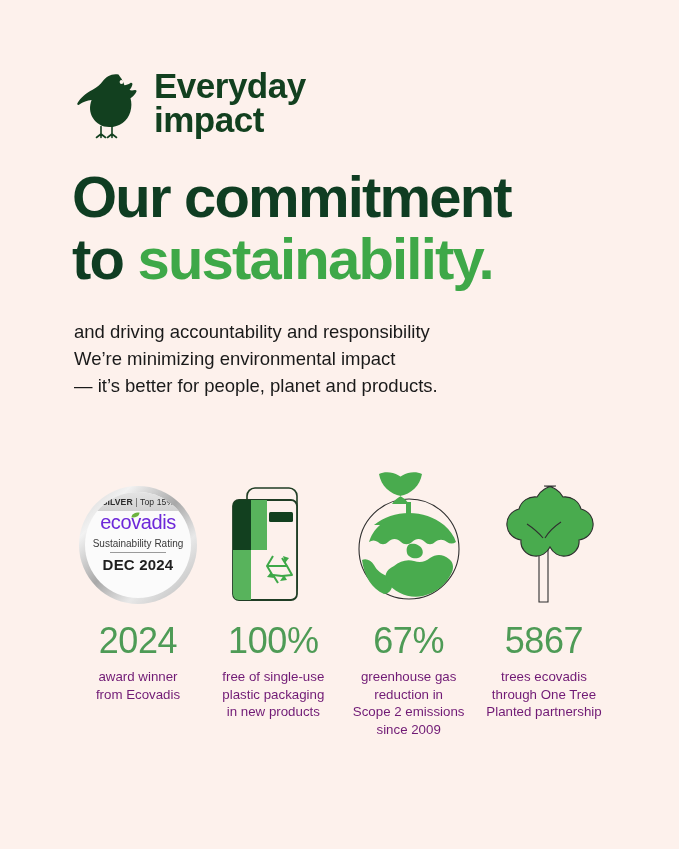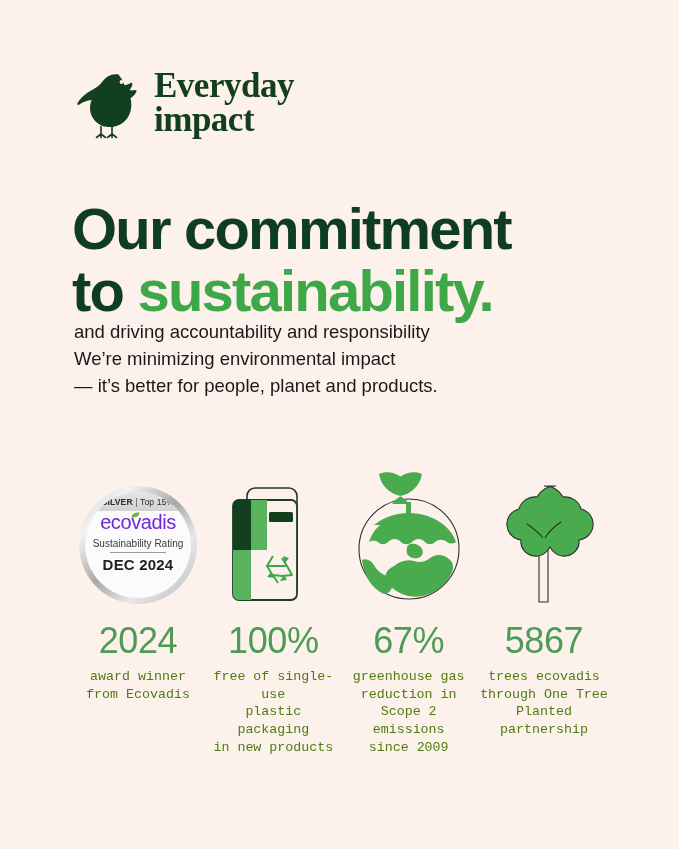"Everyday" .logo-block { font-family: Liberation Serif, serif -> none }
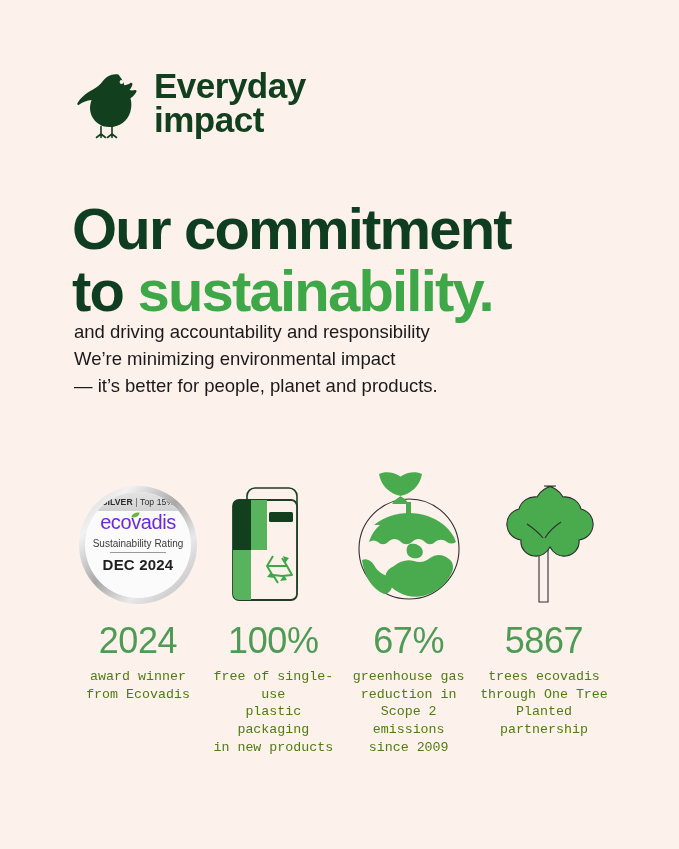"Our commitment" .headline { margin-top: 32px -> none }
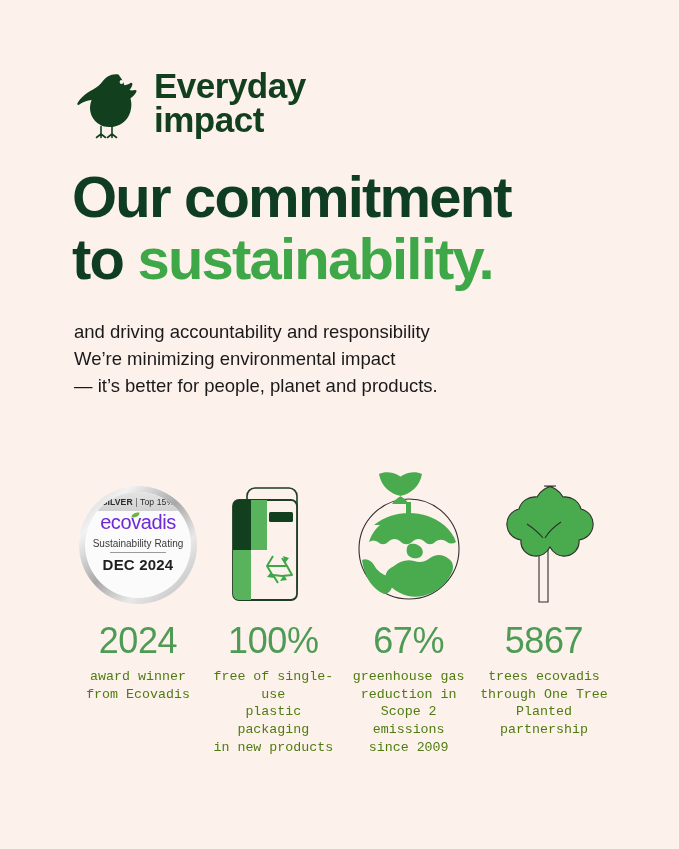"award winner" .stat-caption { color: #4d7c0f -> #701a75; font-family: Liberation Mono, monospace -> none }
